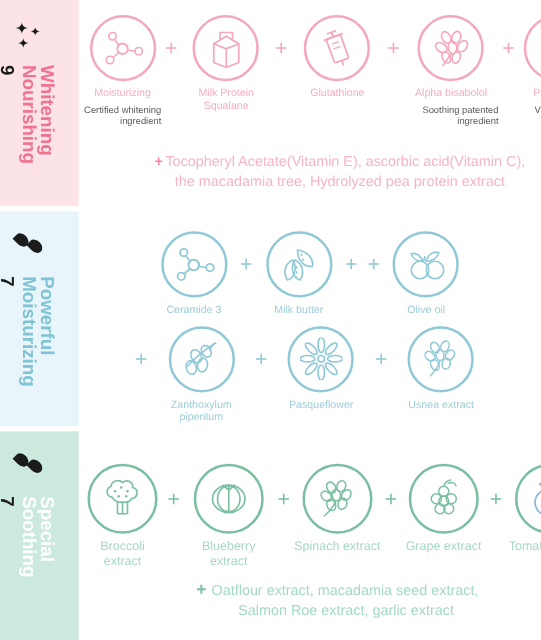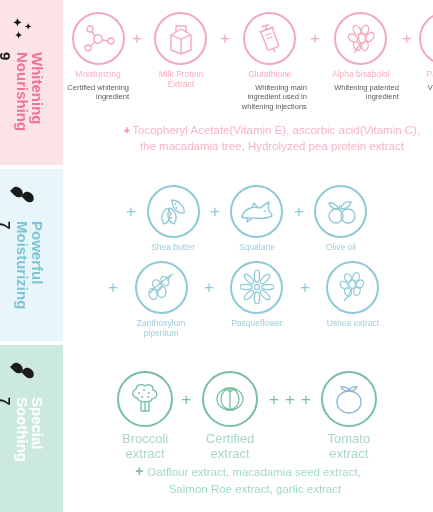"Milk Protein Extract" div.nm { text: Extract -> Squalane }
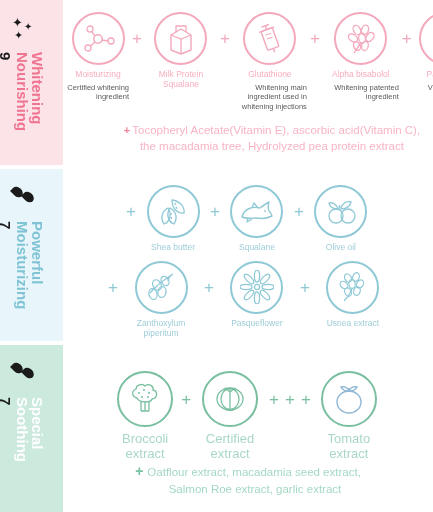"Whitening main ingredient used in" div.dsc { html: <div>Whitening main ingredient used in whitening injections</div> -> none }
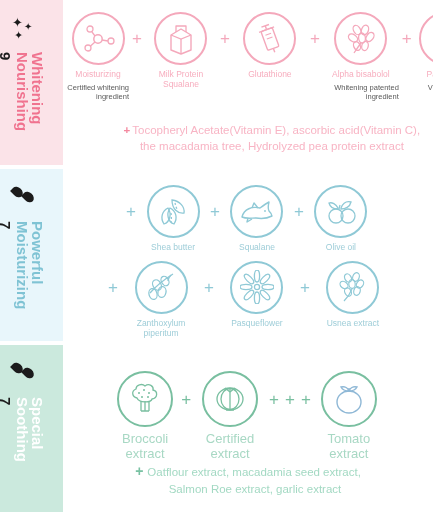"Whitening patented ingredient" div.dsc { text: Whitening -> Soothing }
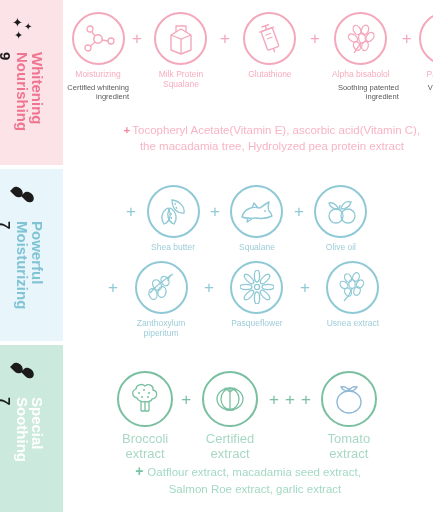"Ceramide 3" div.item { html: none -> <div> <div> <svg> <circle></circle> <circle></circle> <circle></circle> <circle></circle> <line></line> <line></line> <line></line> </svg> </div> <div>Ceramide 3</div> </div> }
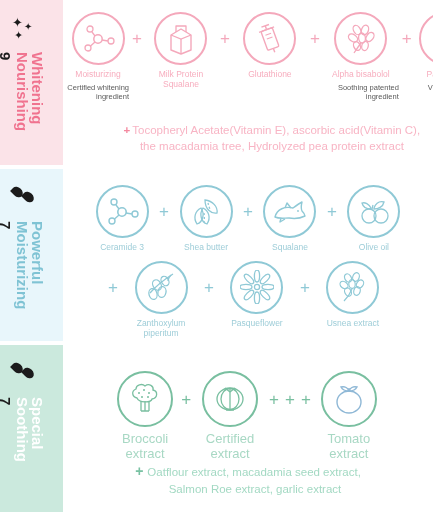"Shea butter" div.nm { text: Shea -> Milk }
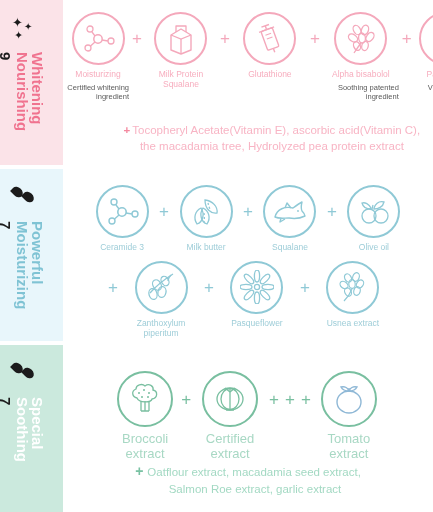"Squalane" div.item { html: <div> <div> <svg> <g> <path></path> <path></path> <path></path> <circle></circle> </g> </svg> </div> <div>Squalane</div> </div> -> none }
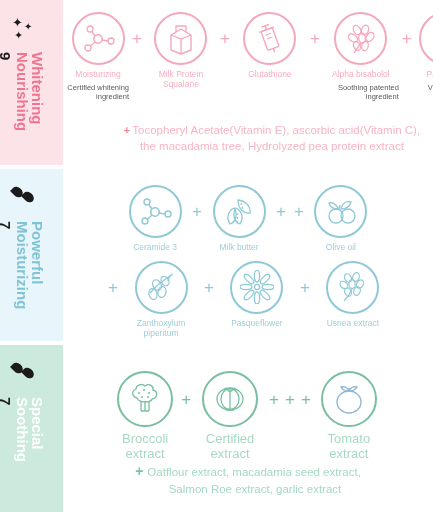"Broccoli extract" .green .nm { font-size: 13px -> 10px }
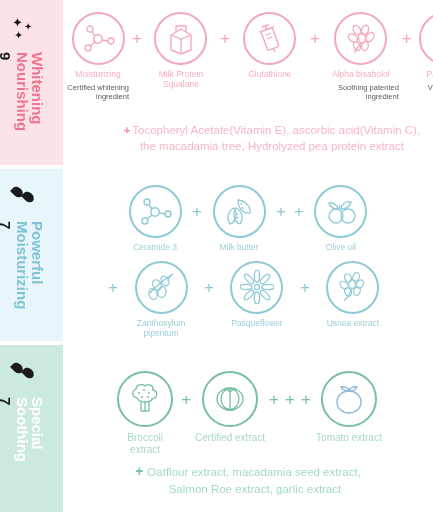"Certified extract" div.nm { text: Certified -> Blueberry }
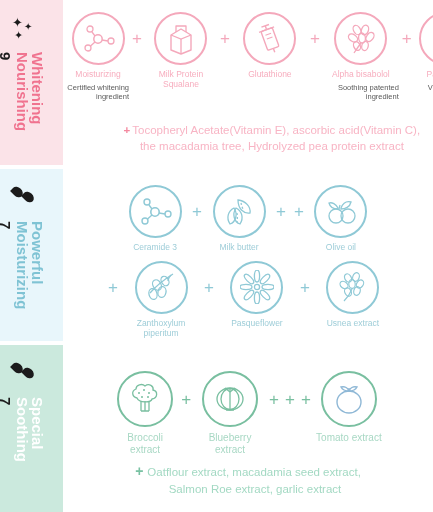"Spinach extract" div.item { html: none -> <div> <div> <svg> <g> <ellipse></ellipse> <ellipse></ellipse> <ellipse></ellipse> <ellipse></ellipse> <ellipse></ellipse> <ellipse></ellipse> <ellipse></ellipse> <path></path> </g> </svg> </div> <div>Spinach extract</div> </div> }
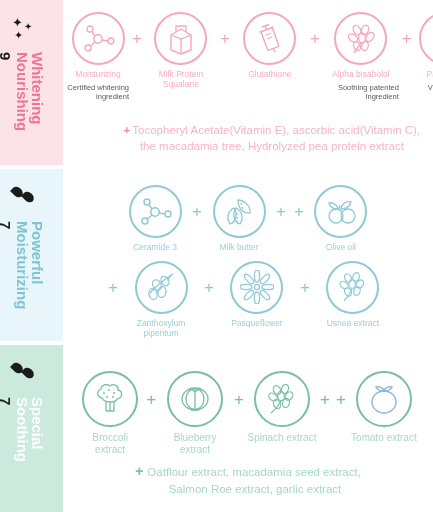"Grape extract" div.item { html: none -> <div> <div> <svg> <g> <circle></circle> <circle></circle> <circle></circle> <circle></circle> <circle></circle> <circle></circle> <path></path> <path></path> </g> </svg> </div> <div>Grape extract</div> </div> }
